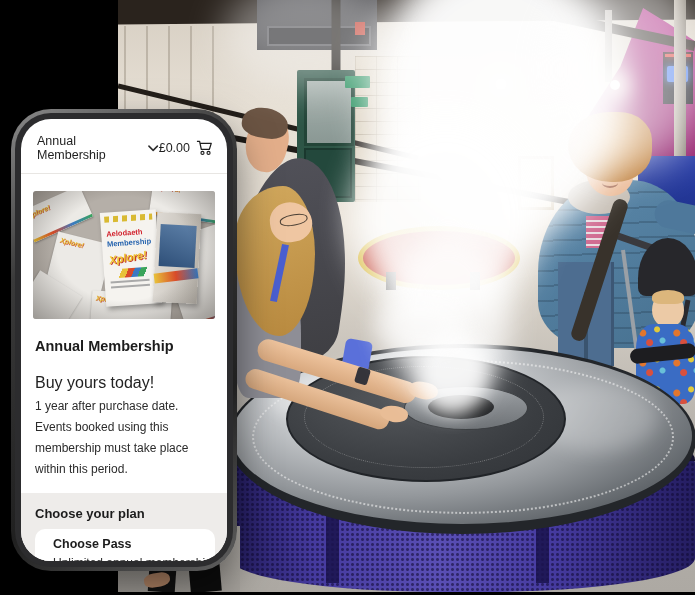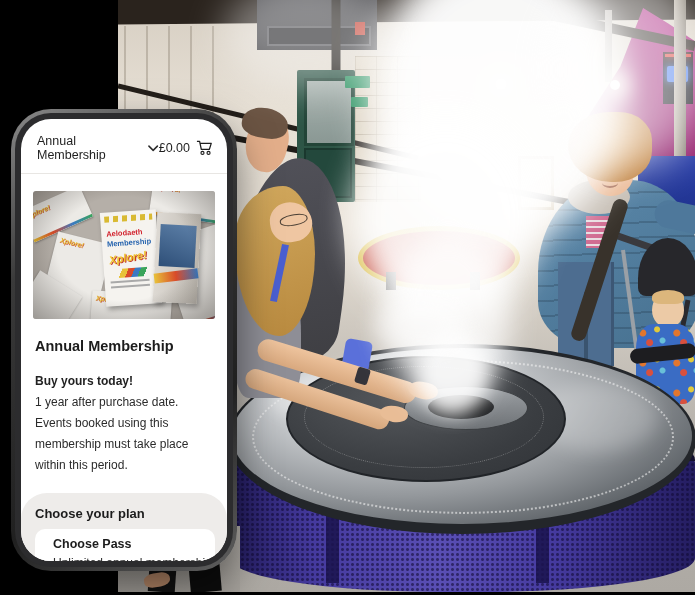"Buy yours today!" .p-promo { font-size: 12px -> 16px; font-weight: bold -> none }
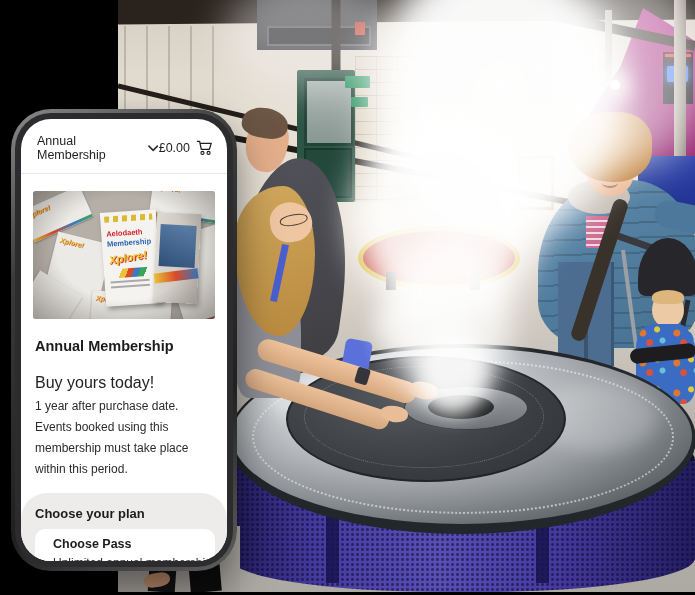"Choose your plan" .plan-section { border-radius: 26px -> none }
